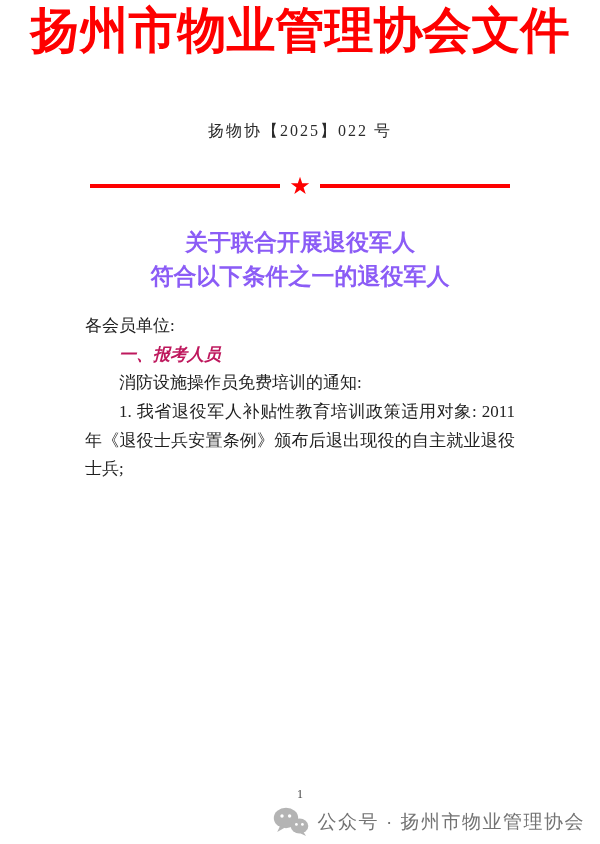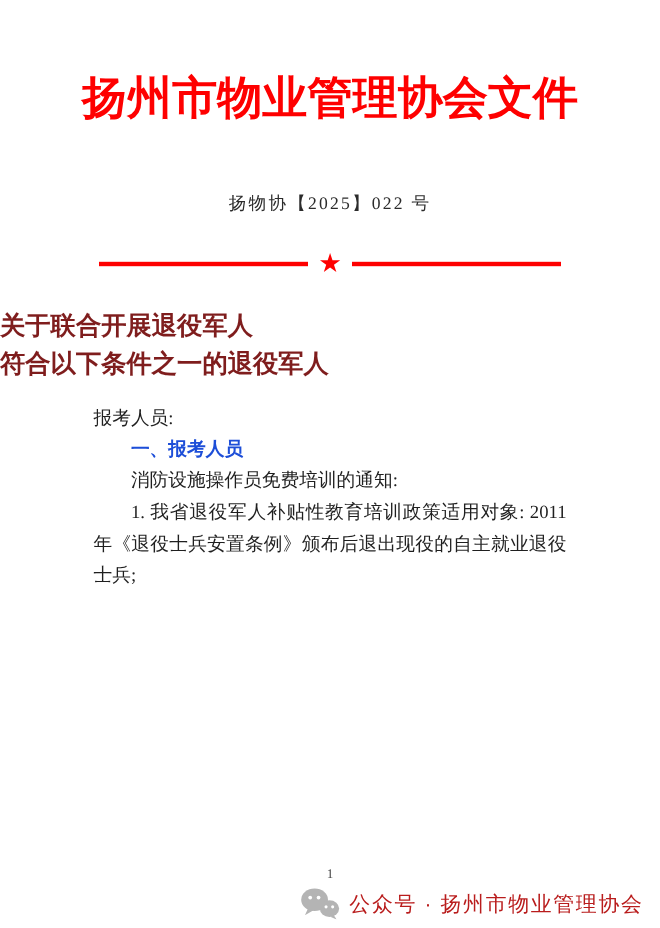"扬州市物业管理协会文件" .letterhead { font-size: 41px -> 49px; padding-top: 64px -> none }
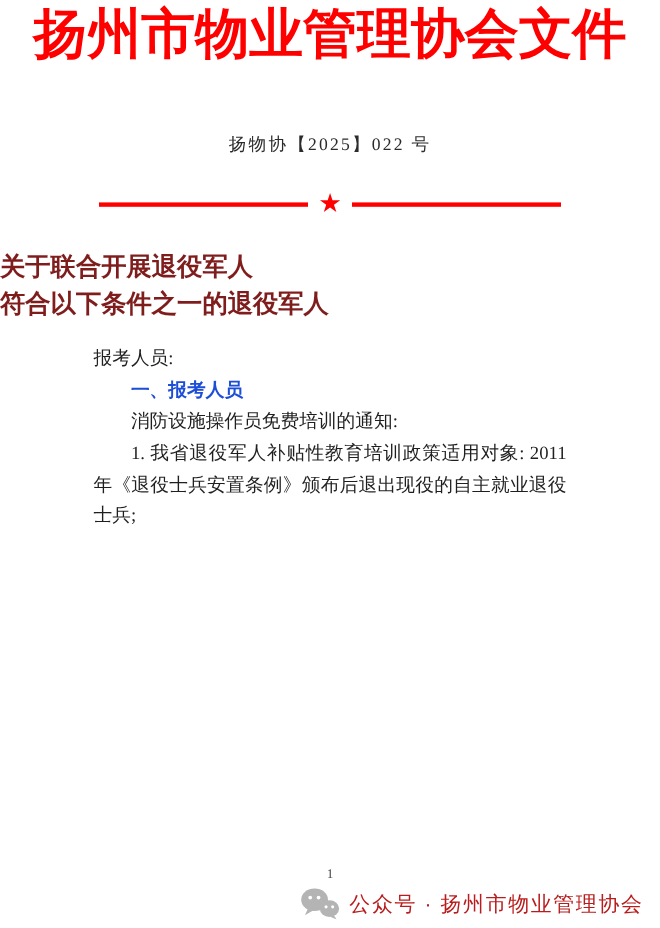"关于联合开展退役军人" .doc-title { color: #7f1d1d -> #8b5cf6; text-align: none -> center }
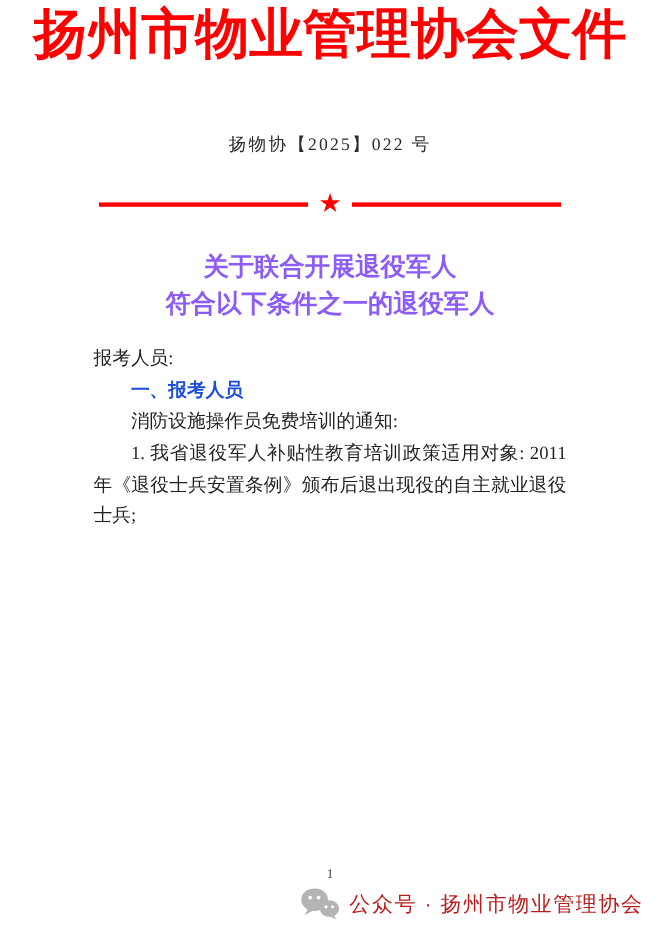"报考人员:" p.para { text: 报考人员 -> 各会员单位 }
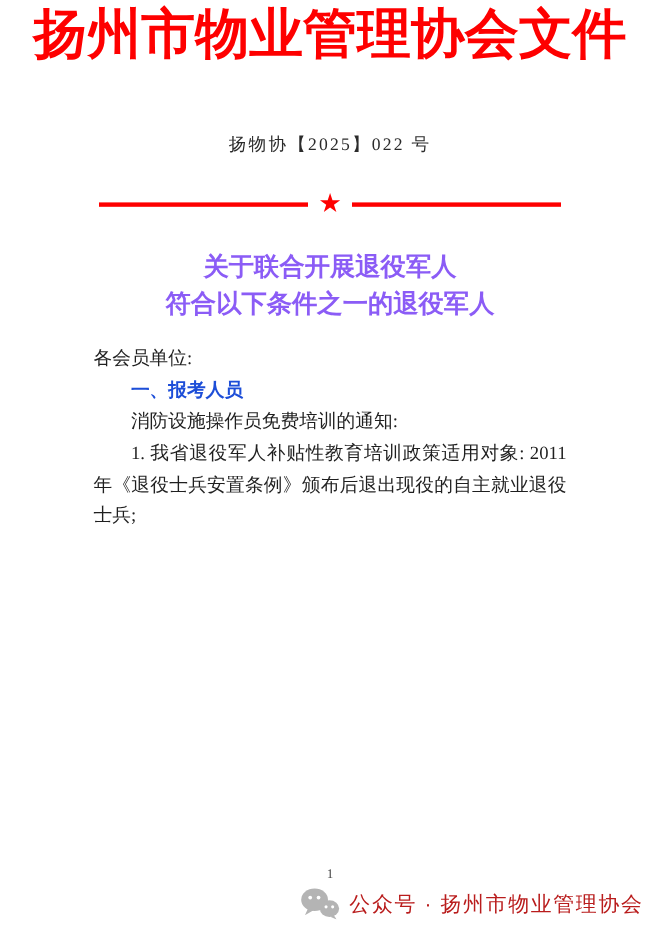"一、报考人员" .heading { color: #1d4ed8 -> #be185d; font-style: none -> italic }
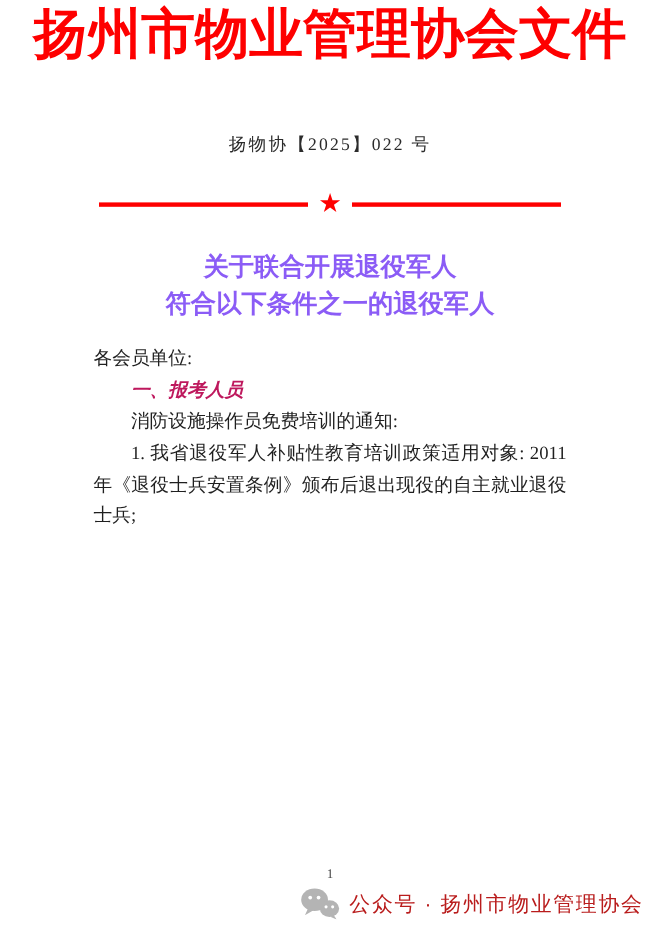"公众号 · 扬州市物业管理协会" .watermark { color: #b91c1c -> #737373 }
